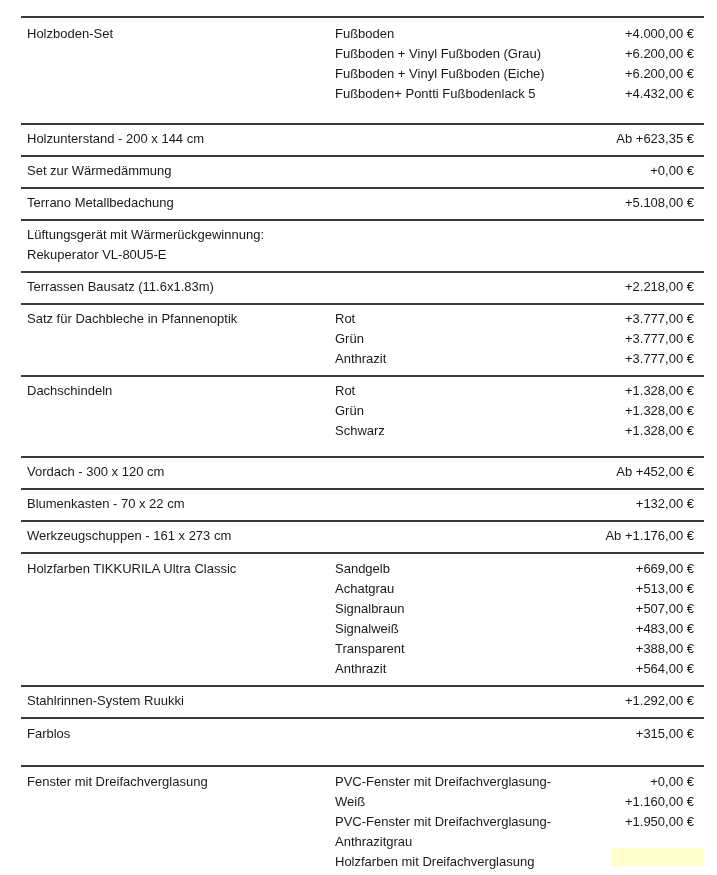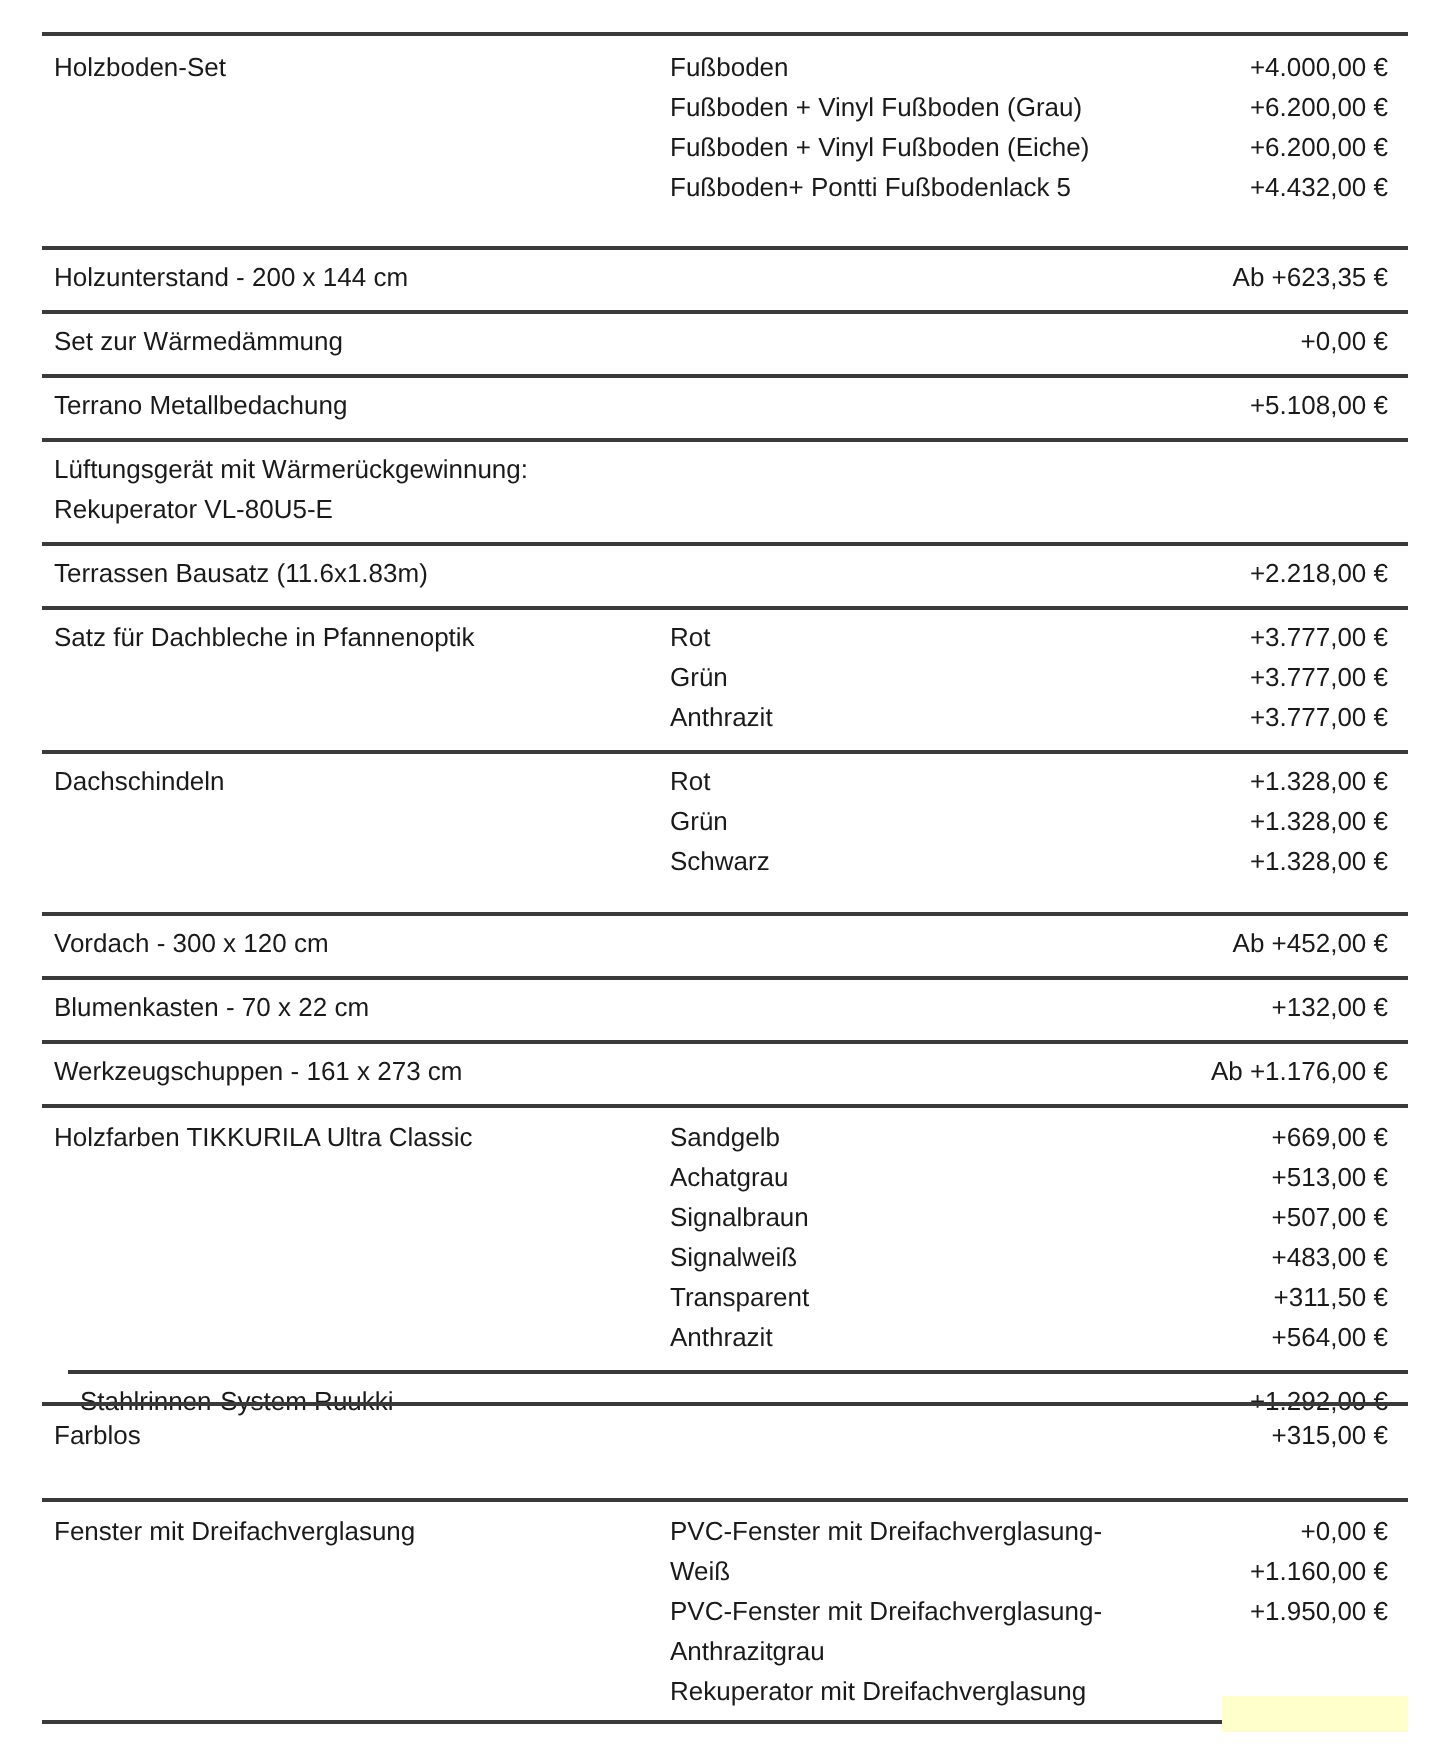"+311,50 €" span.line { text: +311,50 -> +388,00 }
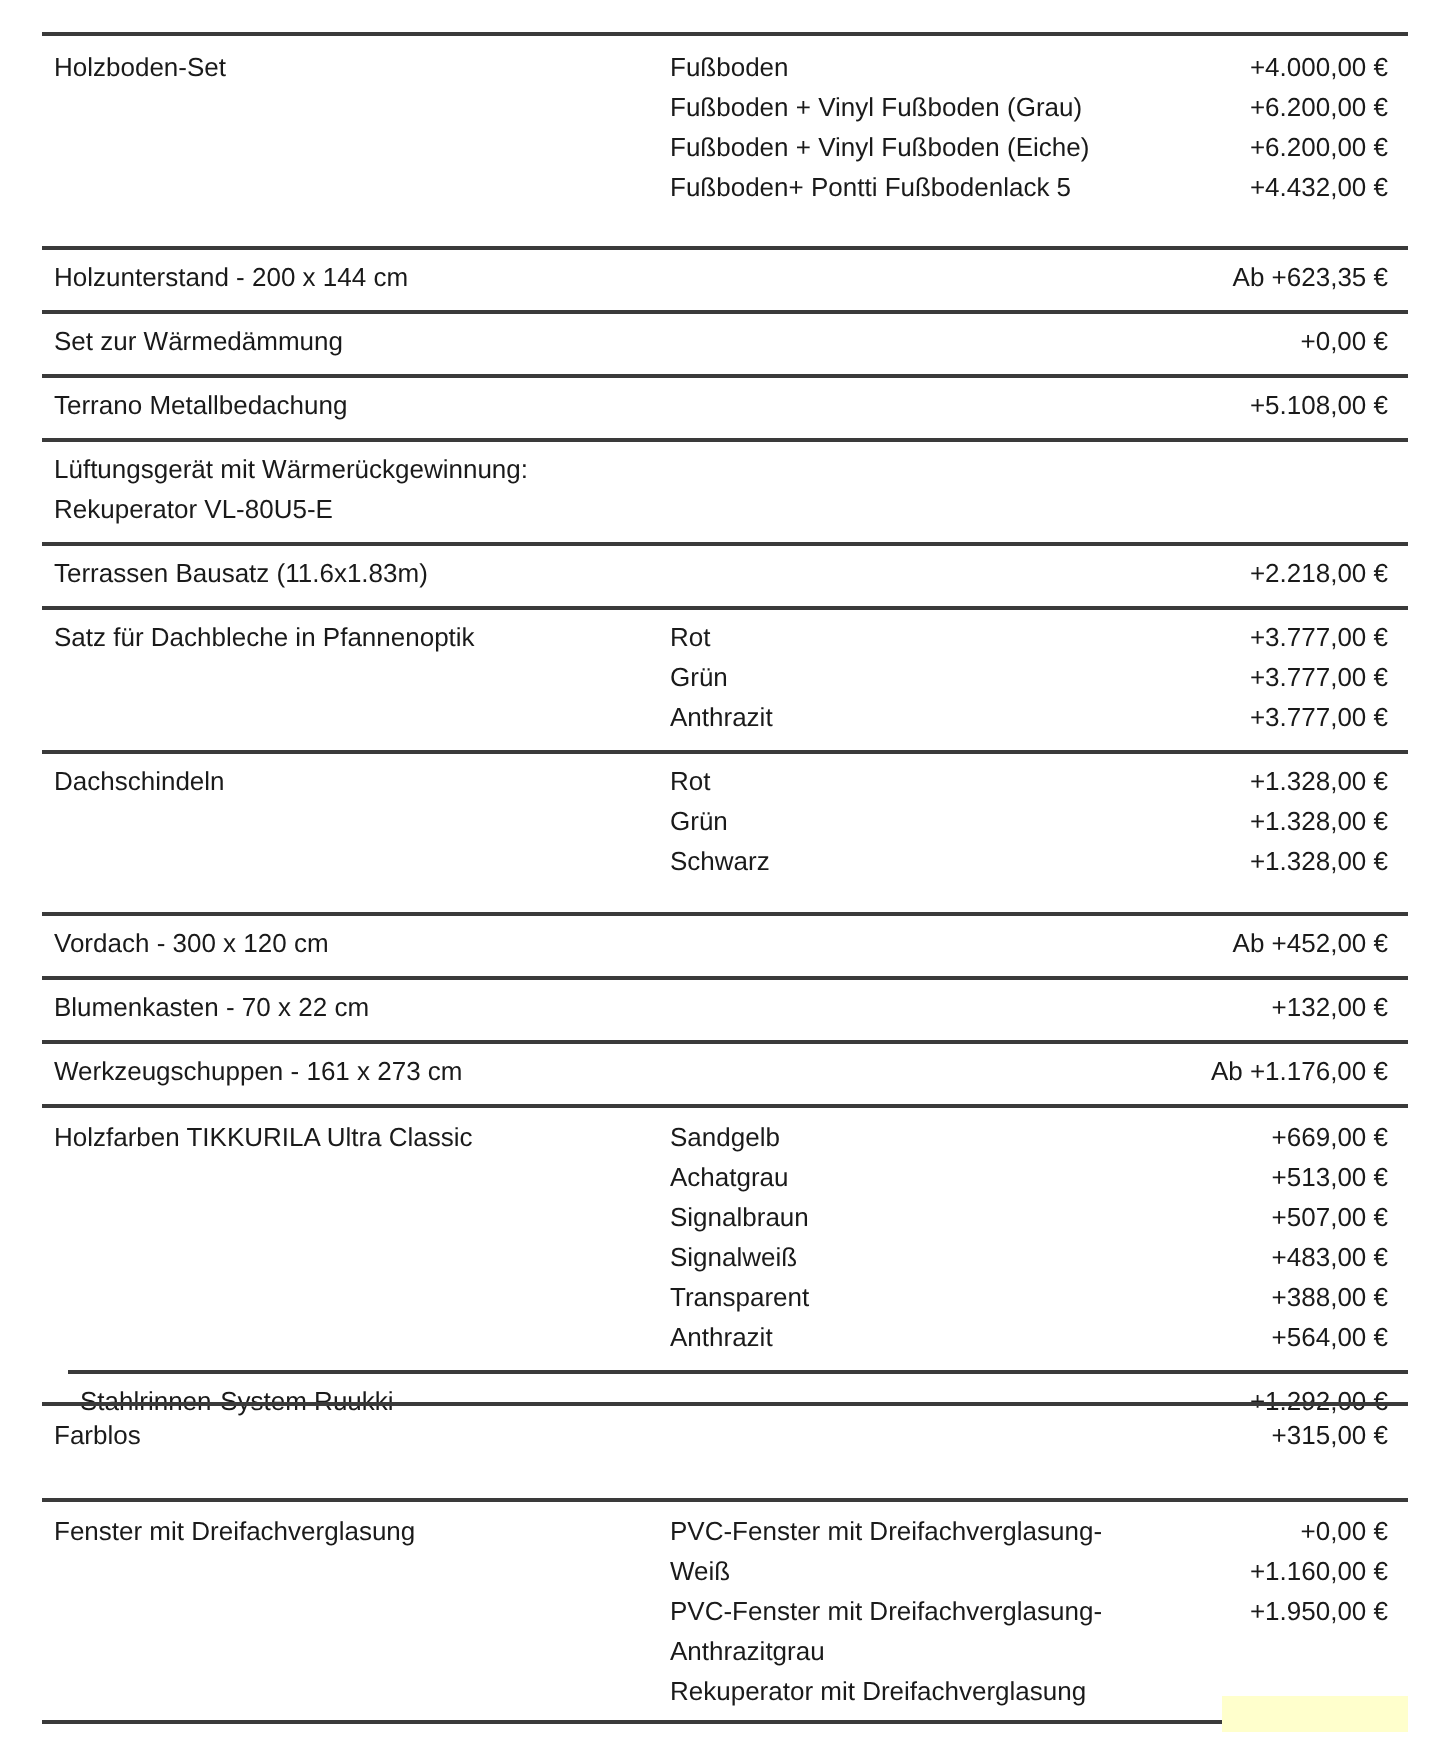"Stahlrinnen-System Ruukki" div.row { height: 16px -> 32px; margin-left: 13px -> none }
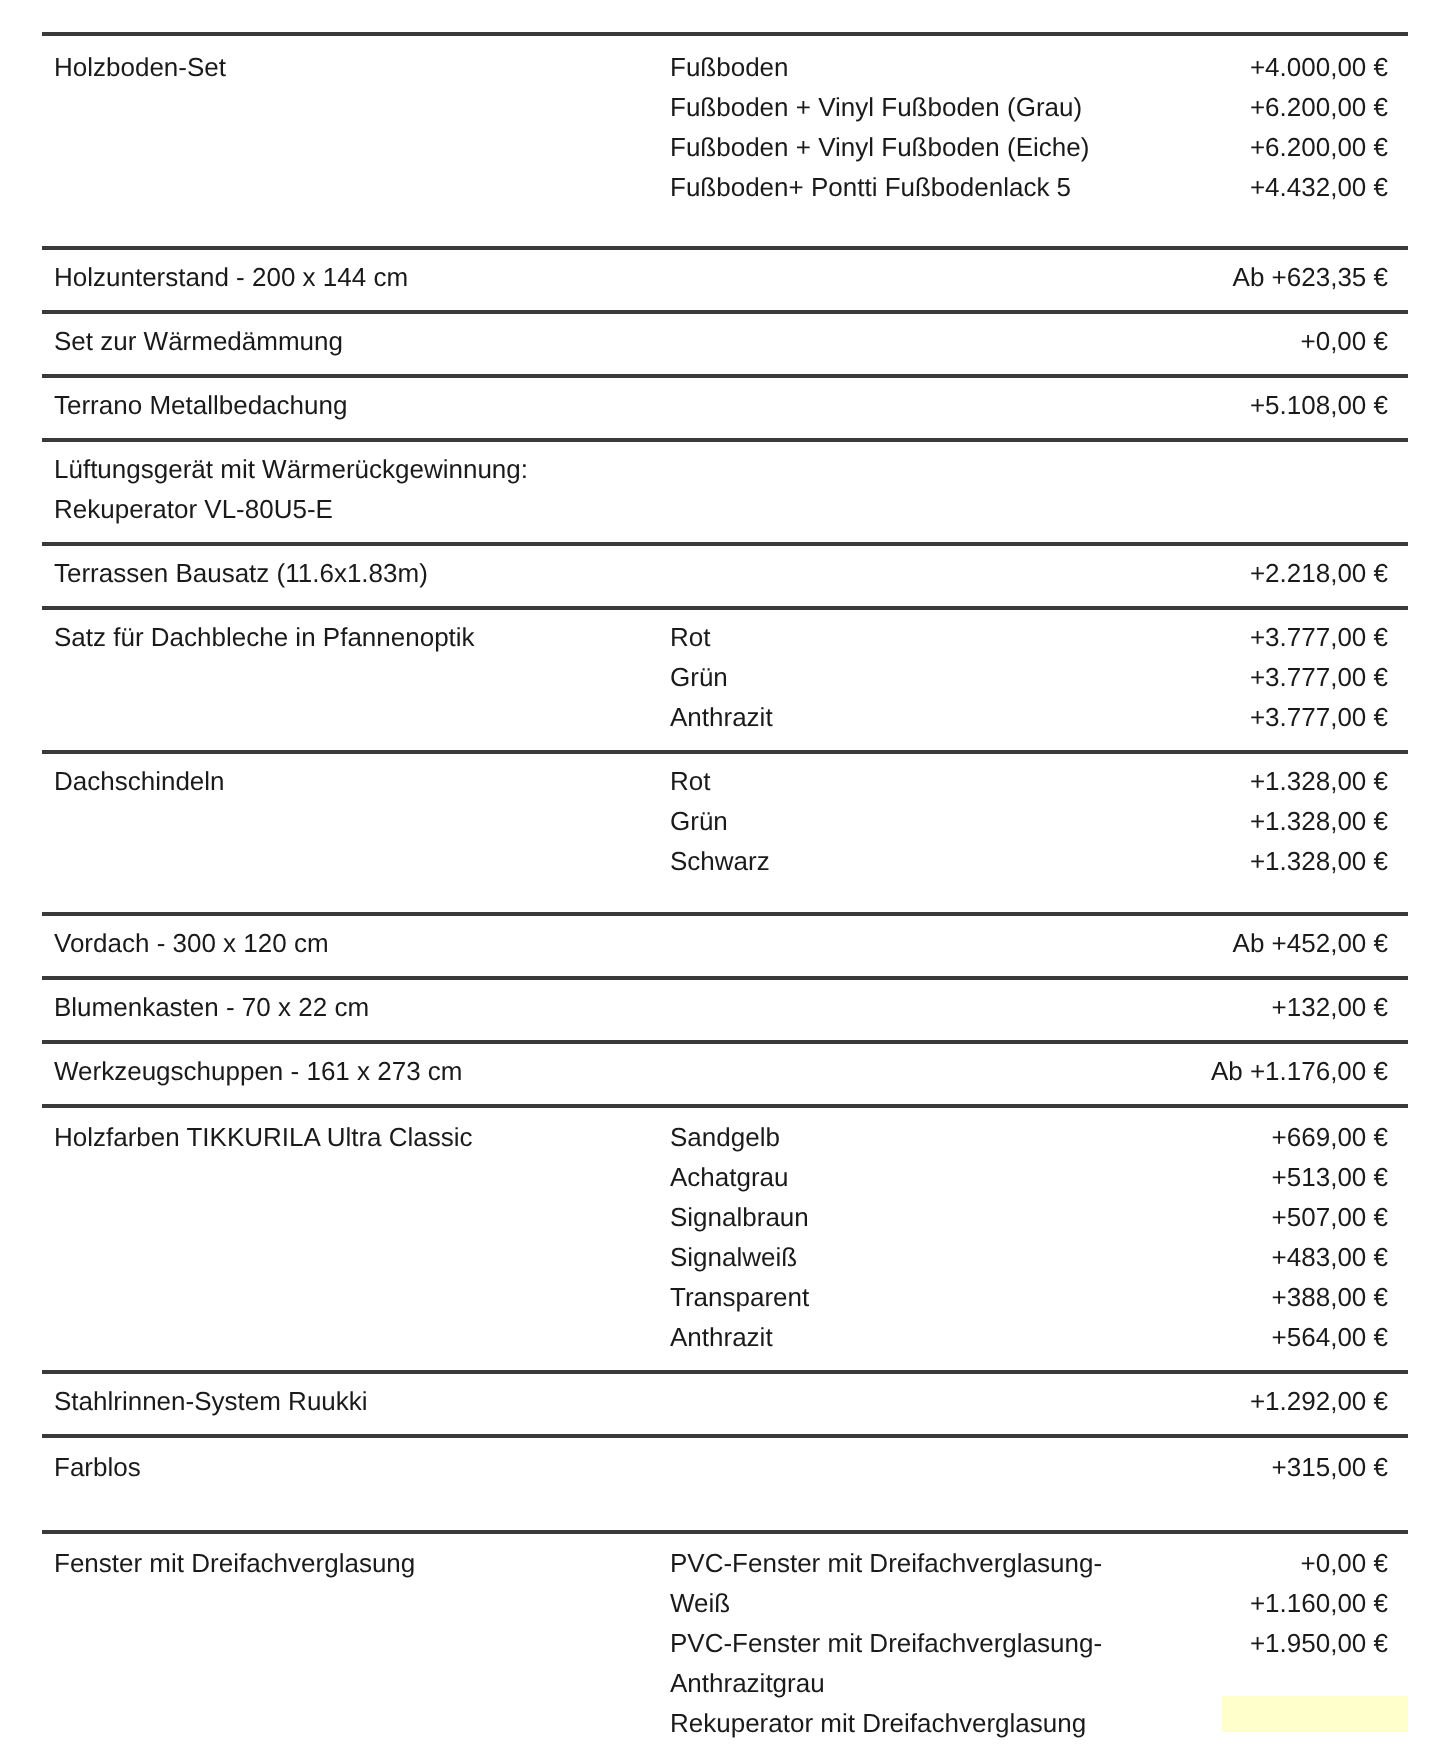"Rekuperator mit Dreifachverglasung" span.line { text: Rekuperator -> Holzfarben }
